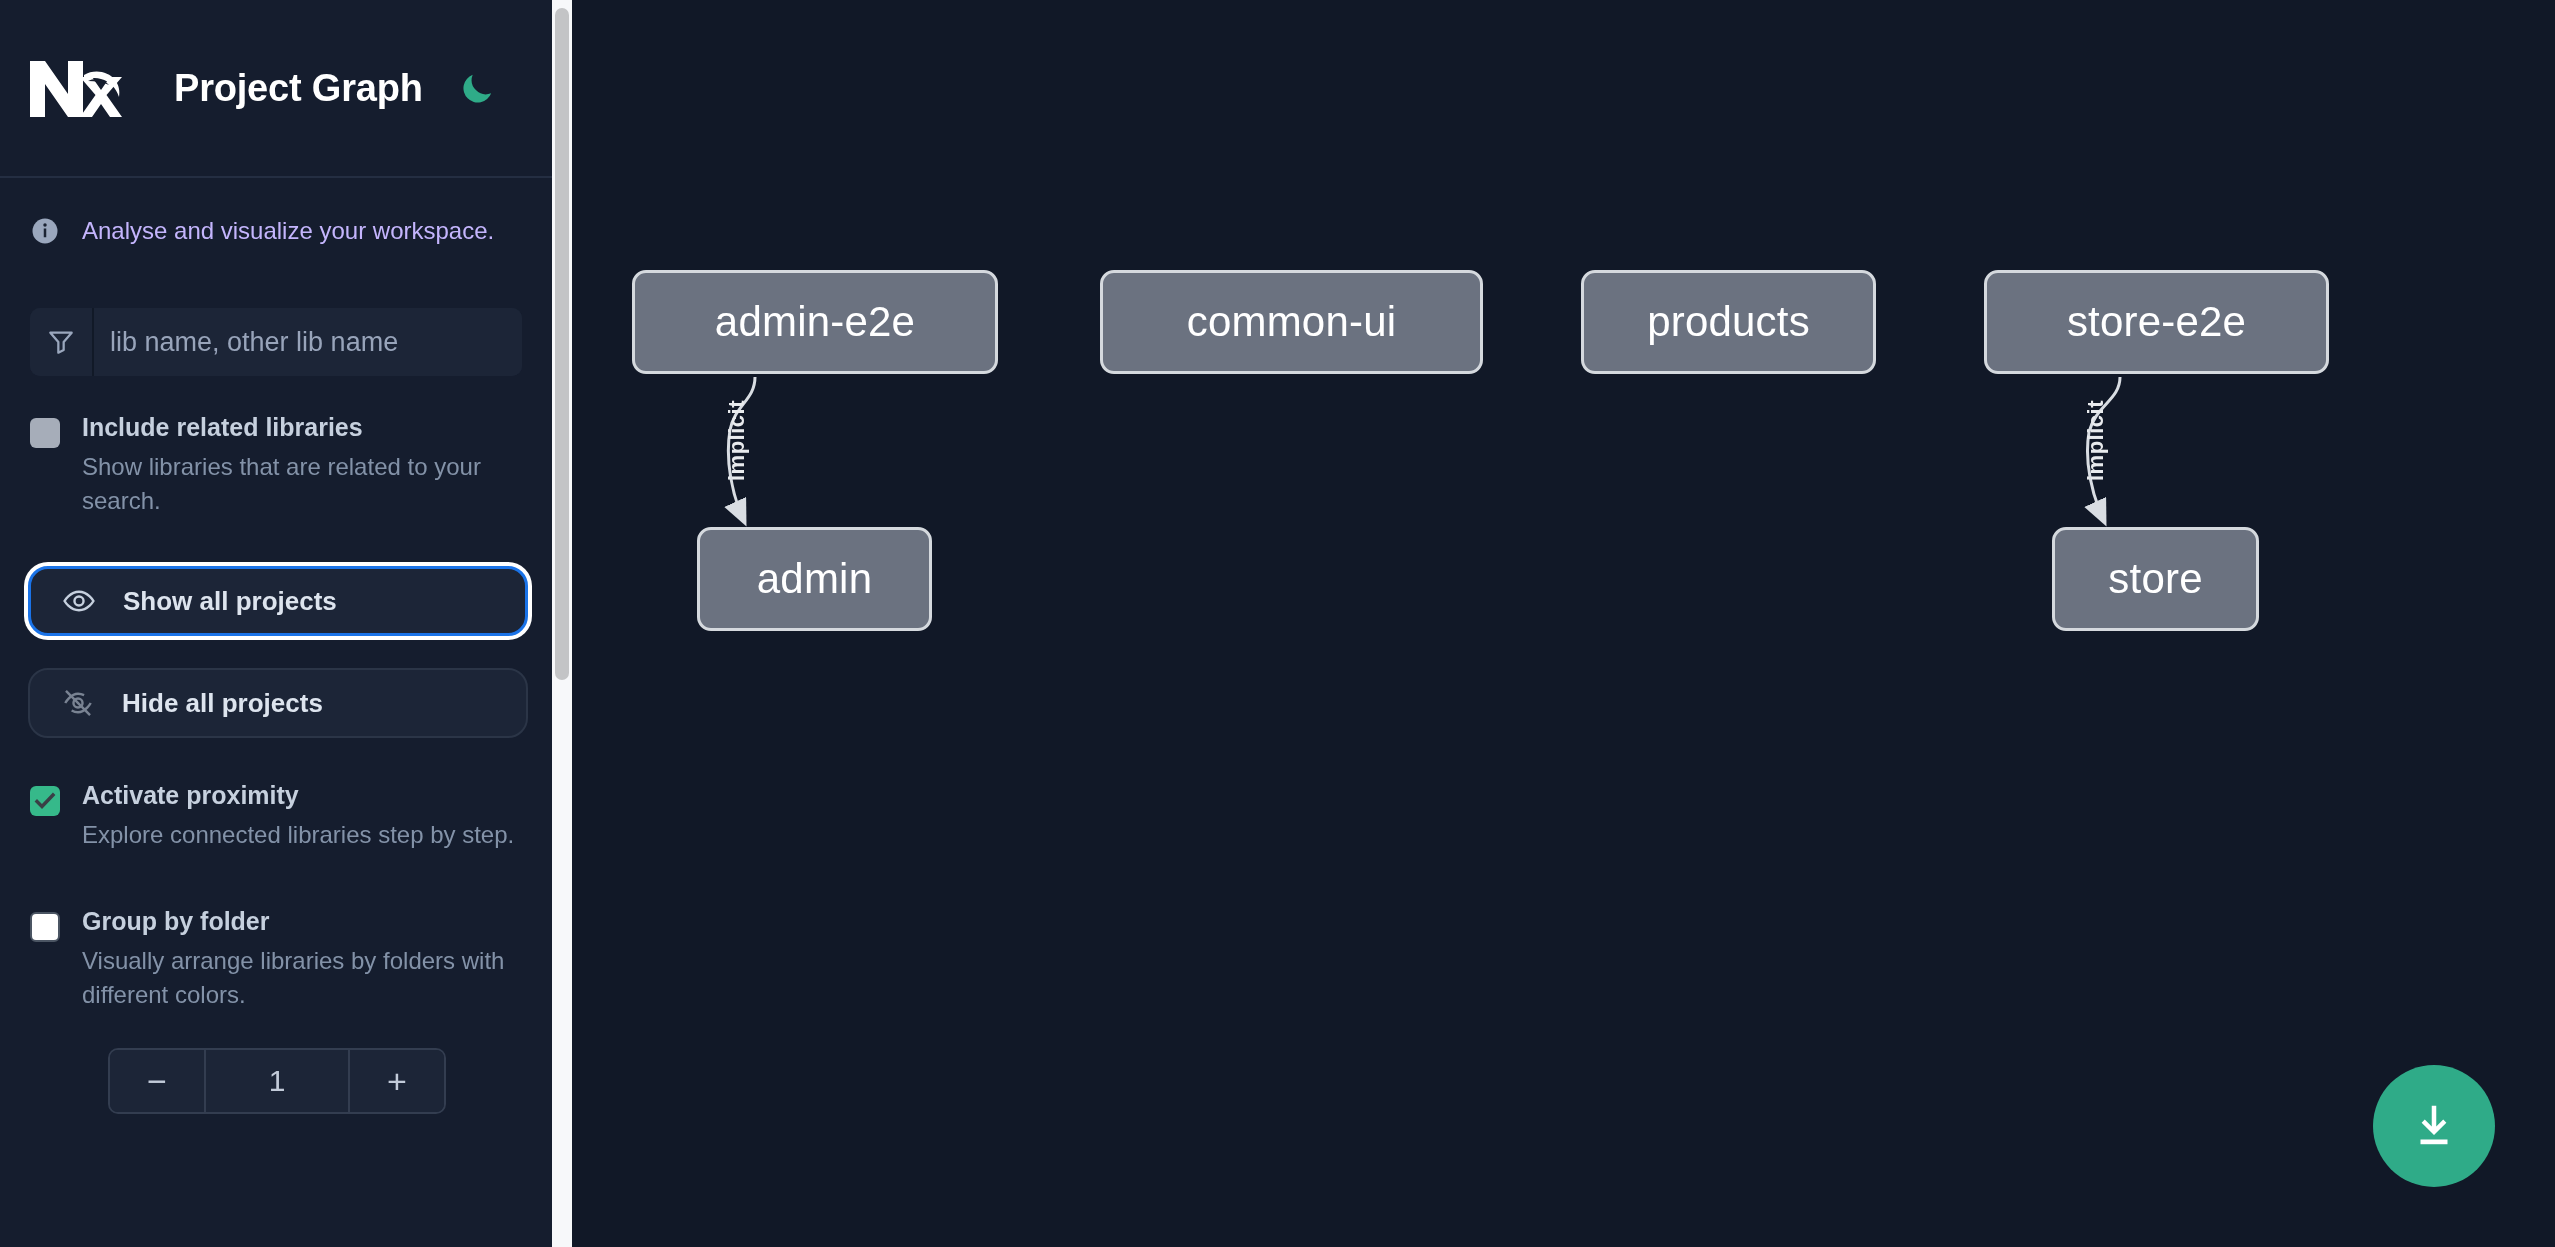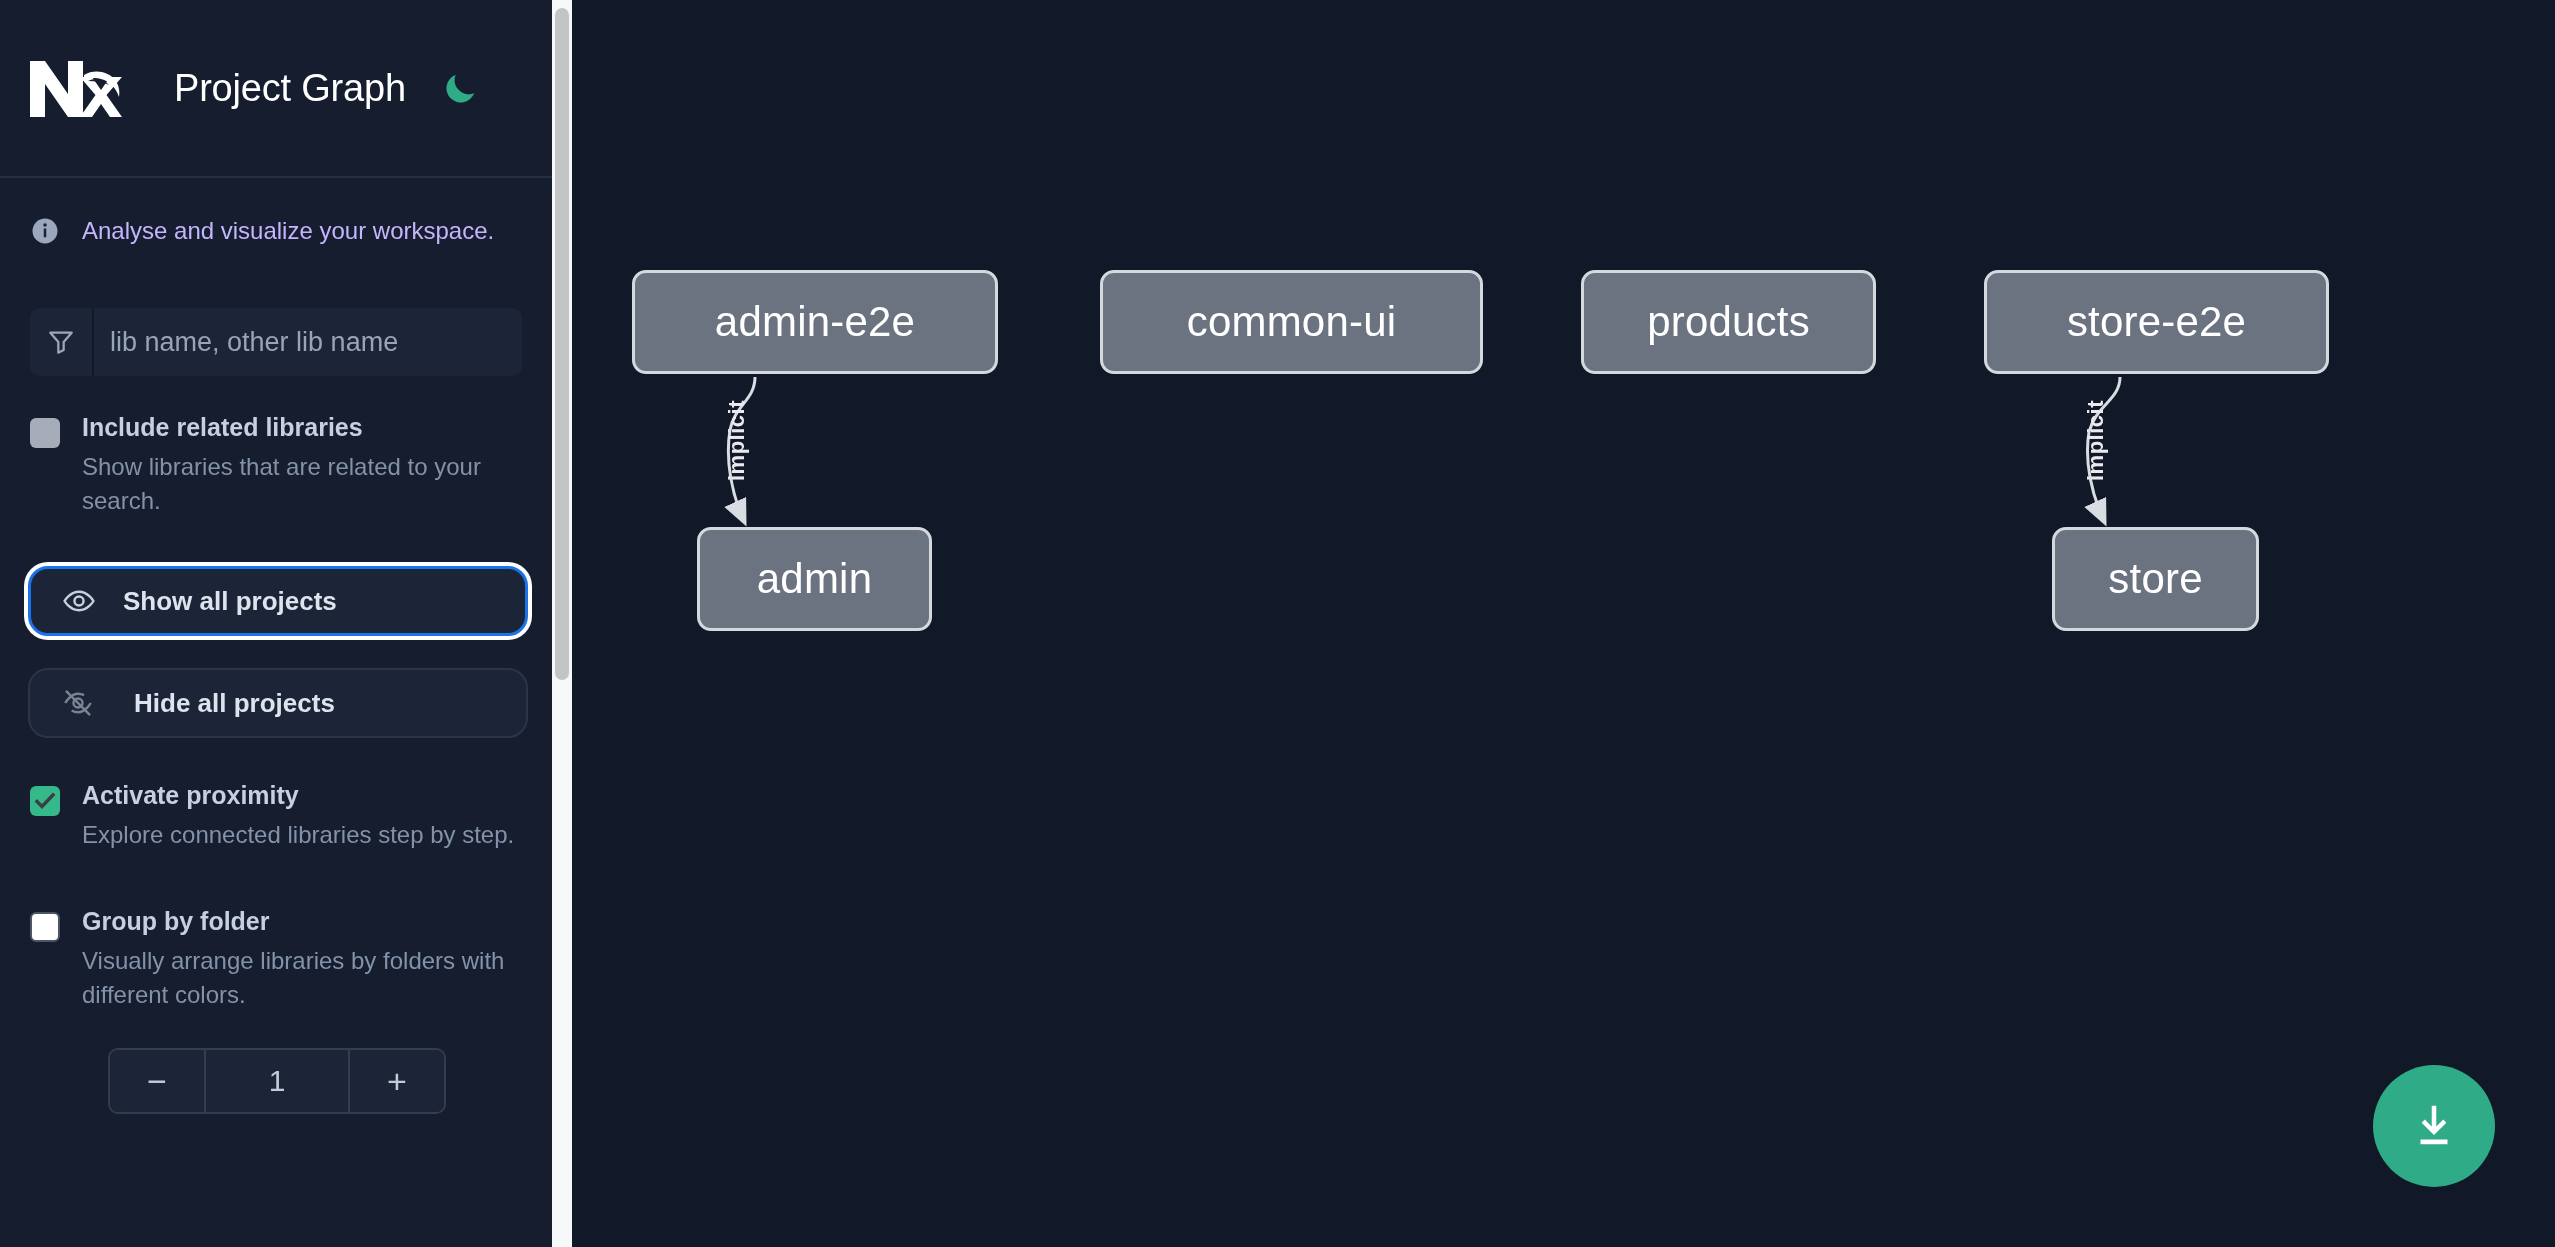"Project Graph" .brand-title { font-weight: 400 -> 700 }
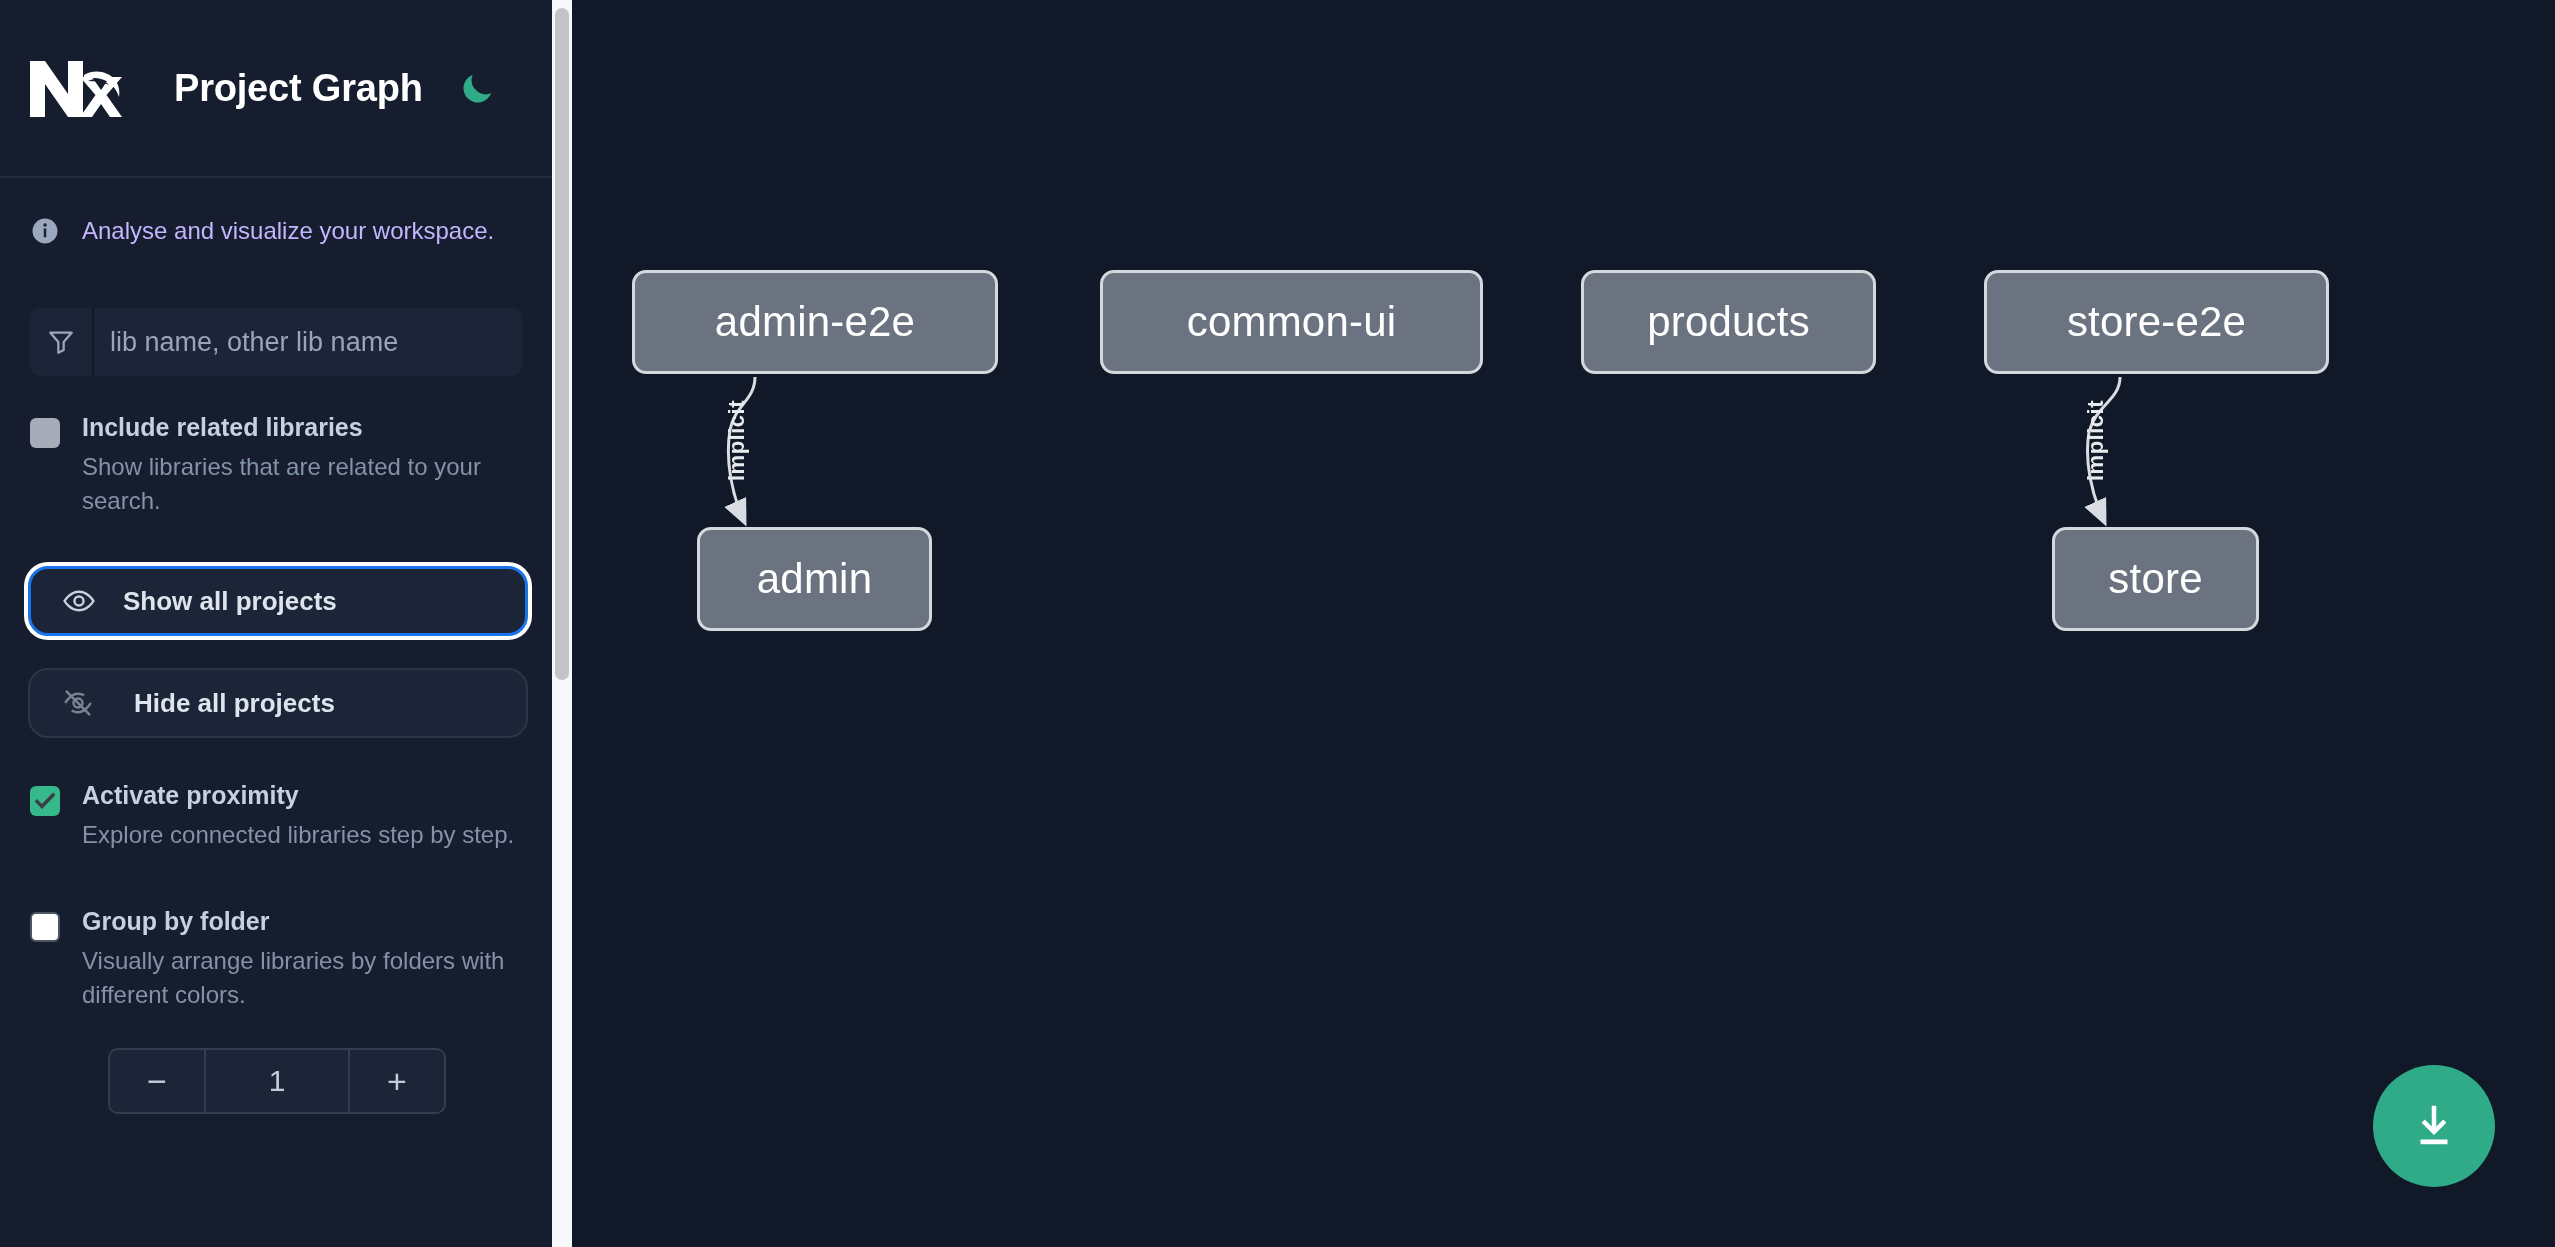"Hide all projects" .pbtn + .pbtn { gap: 12px -> none }
